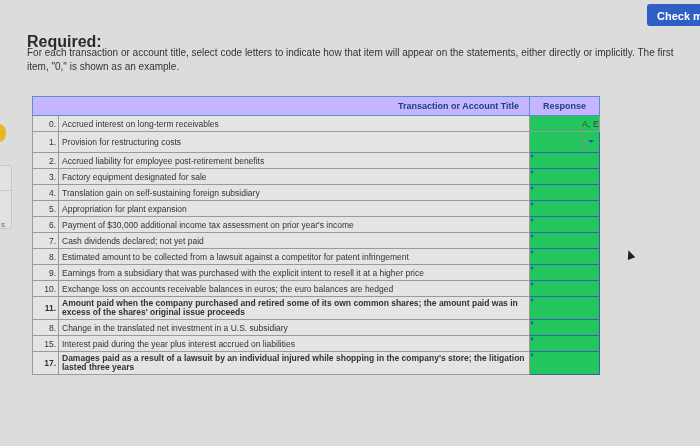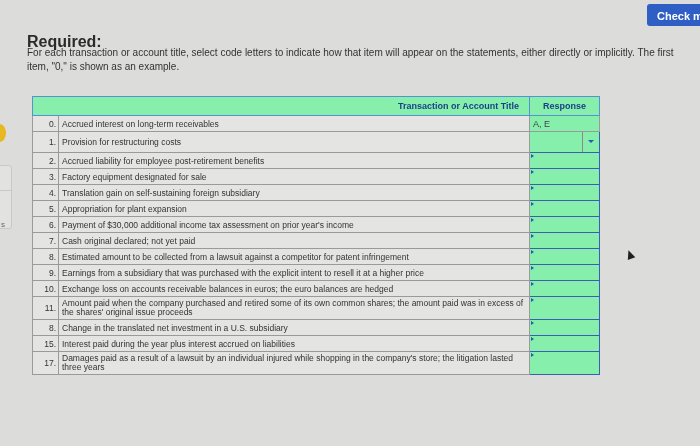"Transaction or Account Title" .table th { background: #86efac -> #c4b5fd }
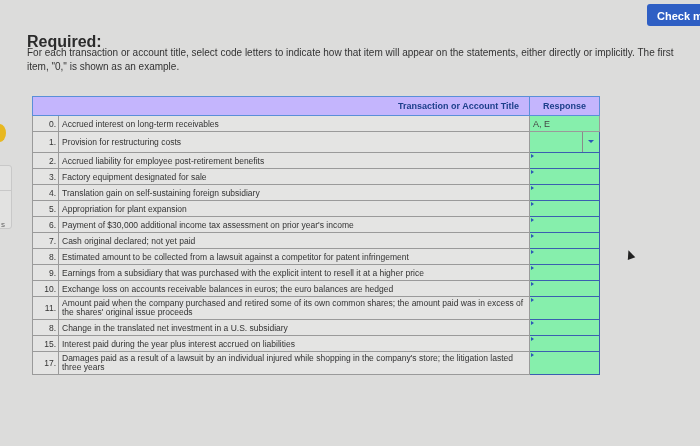"A, E" .table td.resp { background: #86efac -> #22c55e; text-align: none -> right }
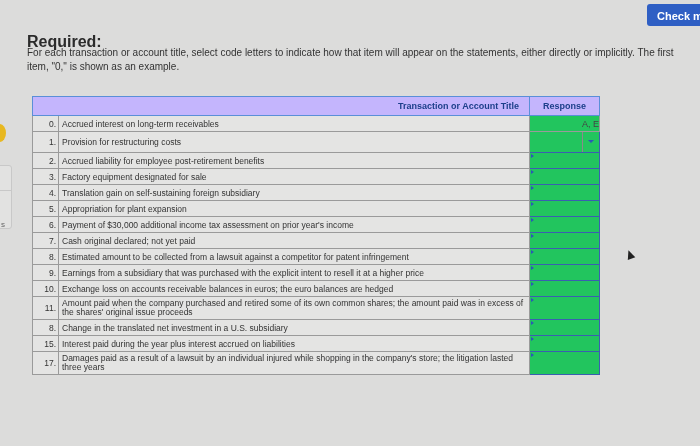"Cash original declared; not yet" td { text: original -> dividends }
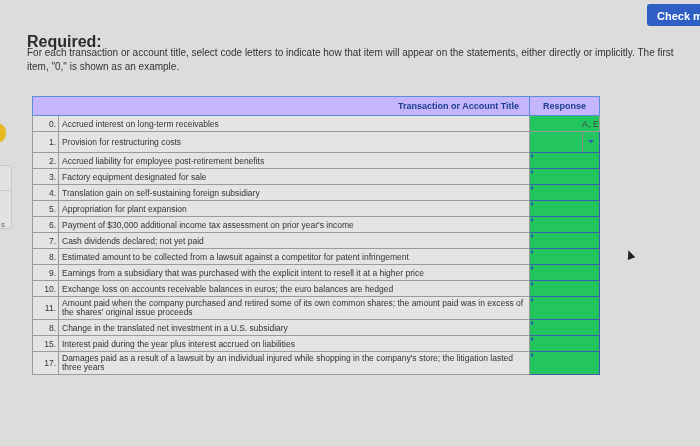"11." .table tr.tall2 td { font-weight: none -> bold }
